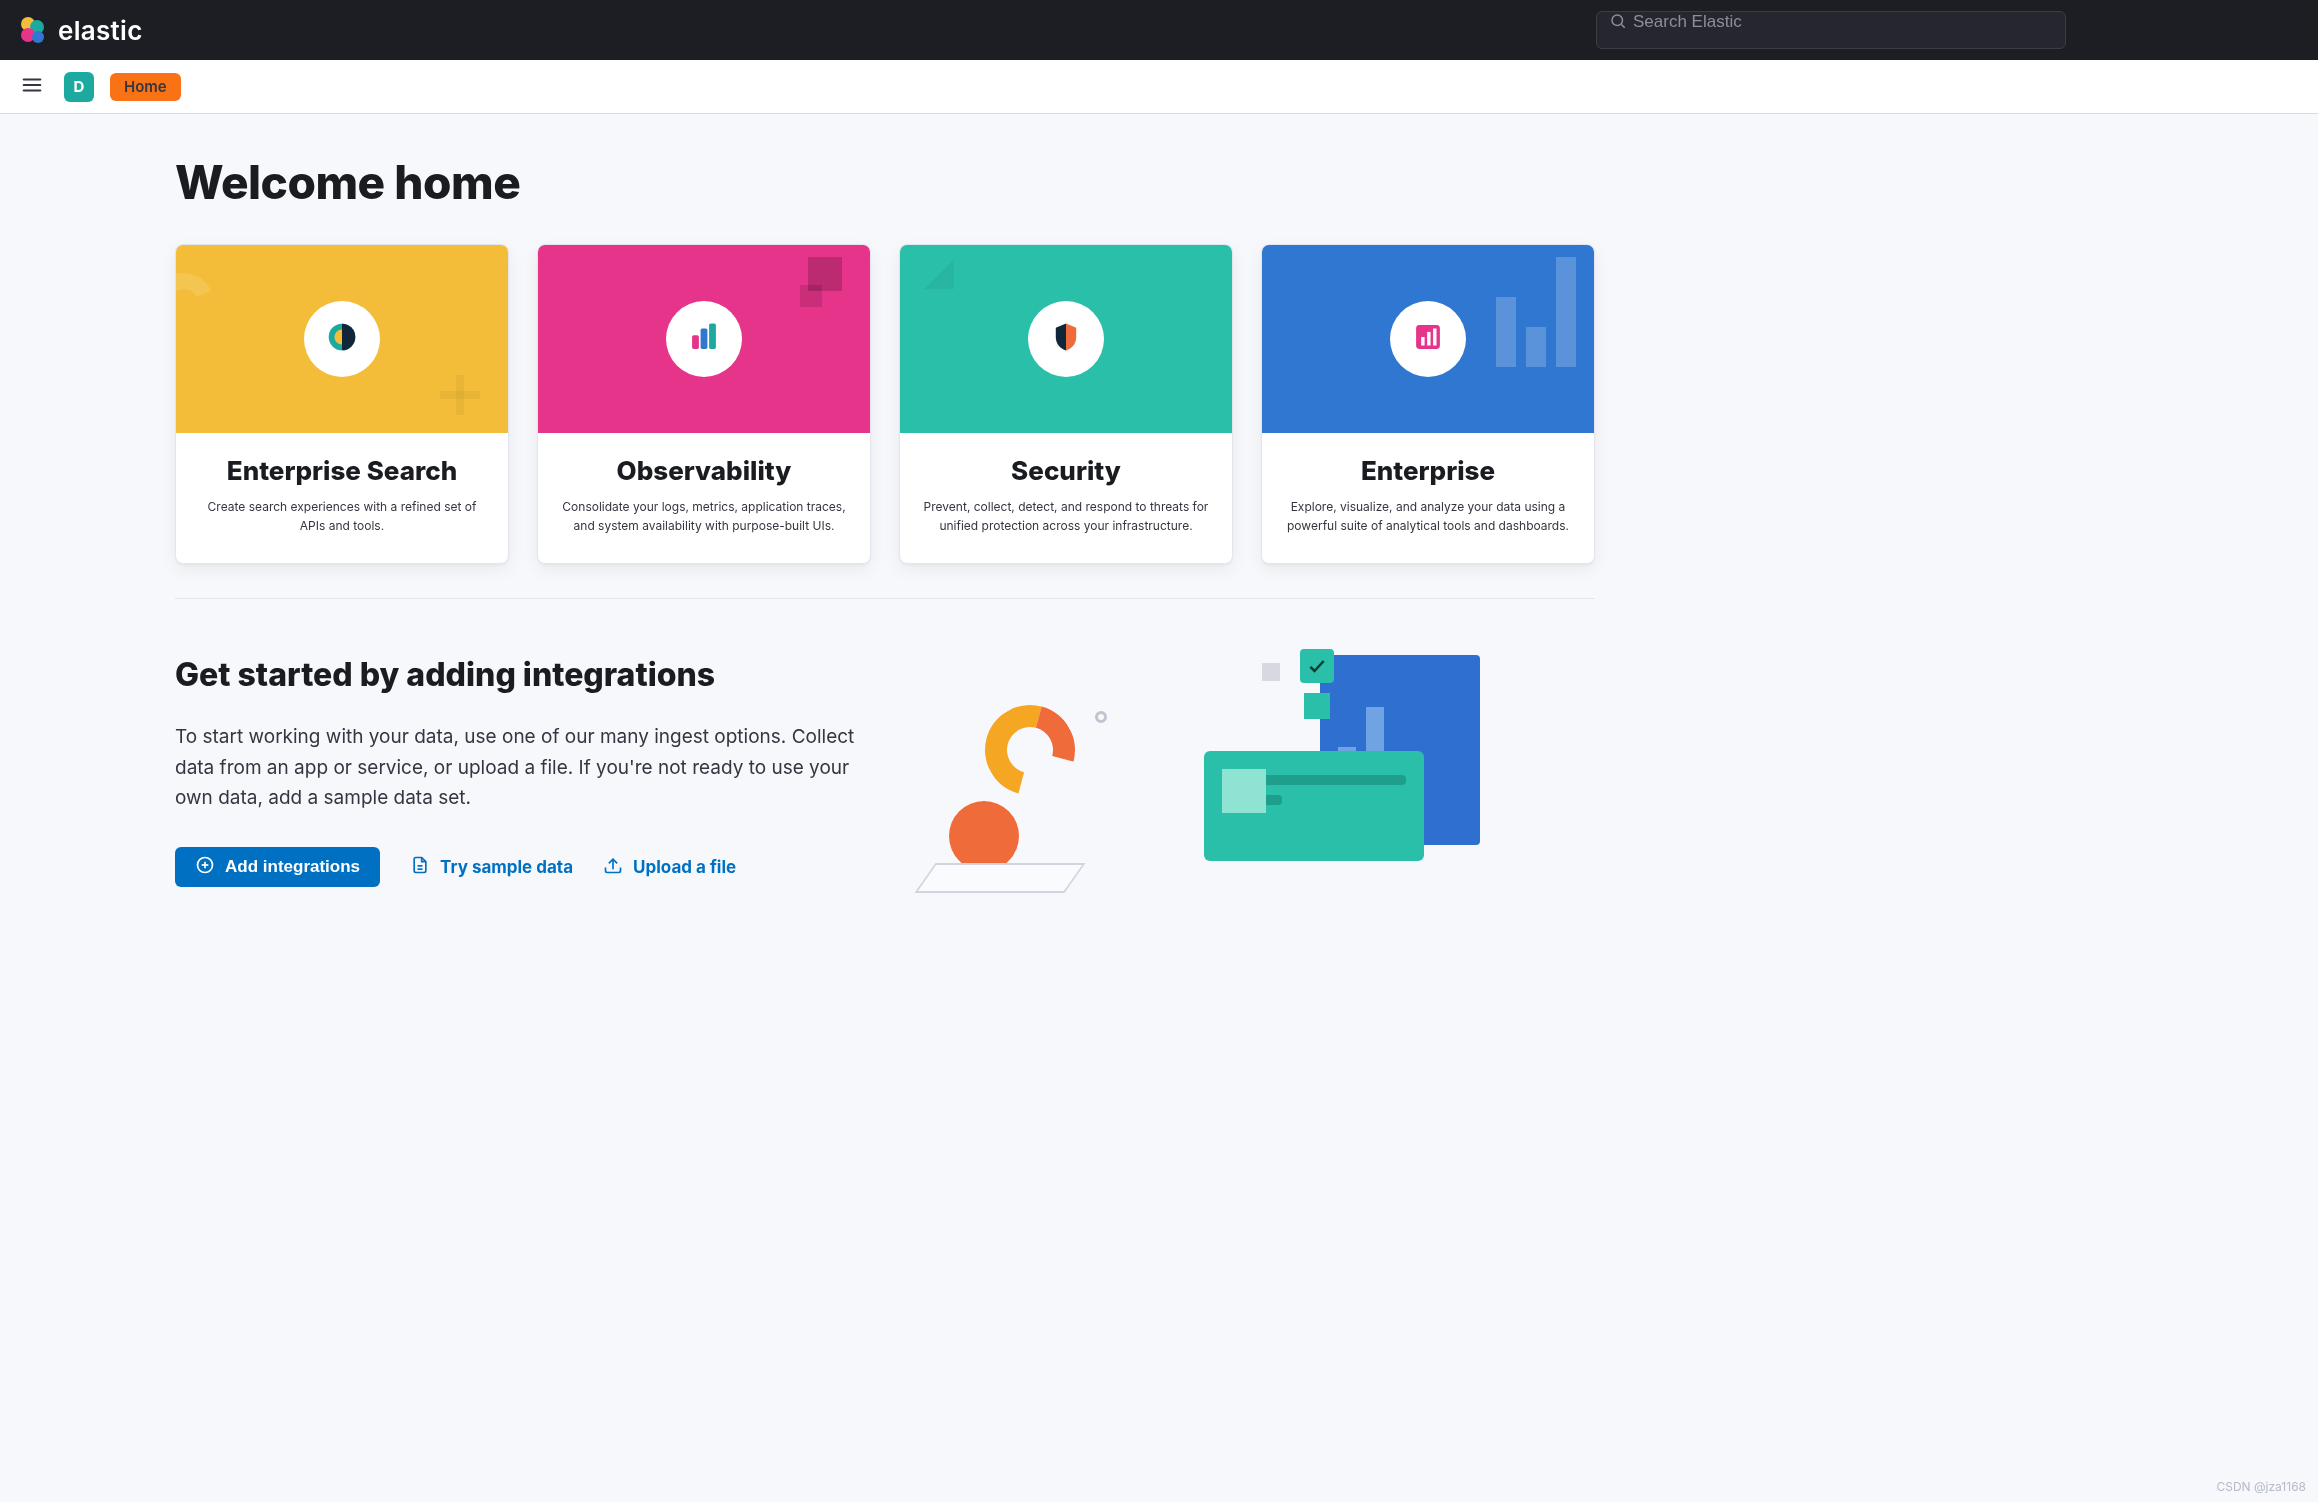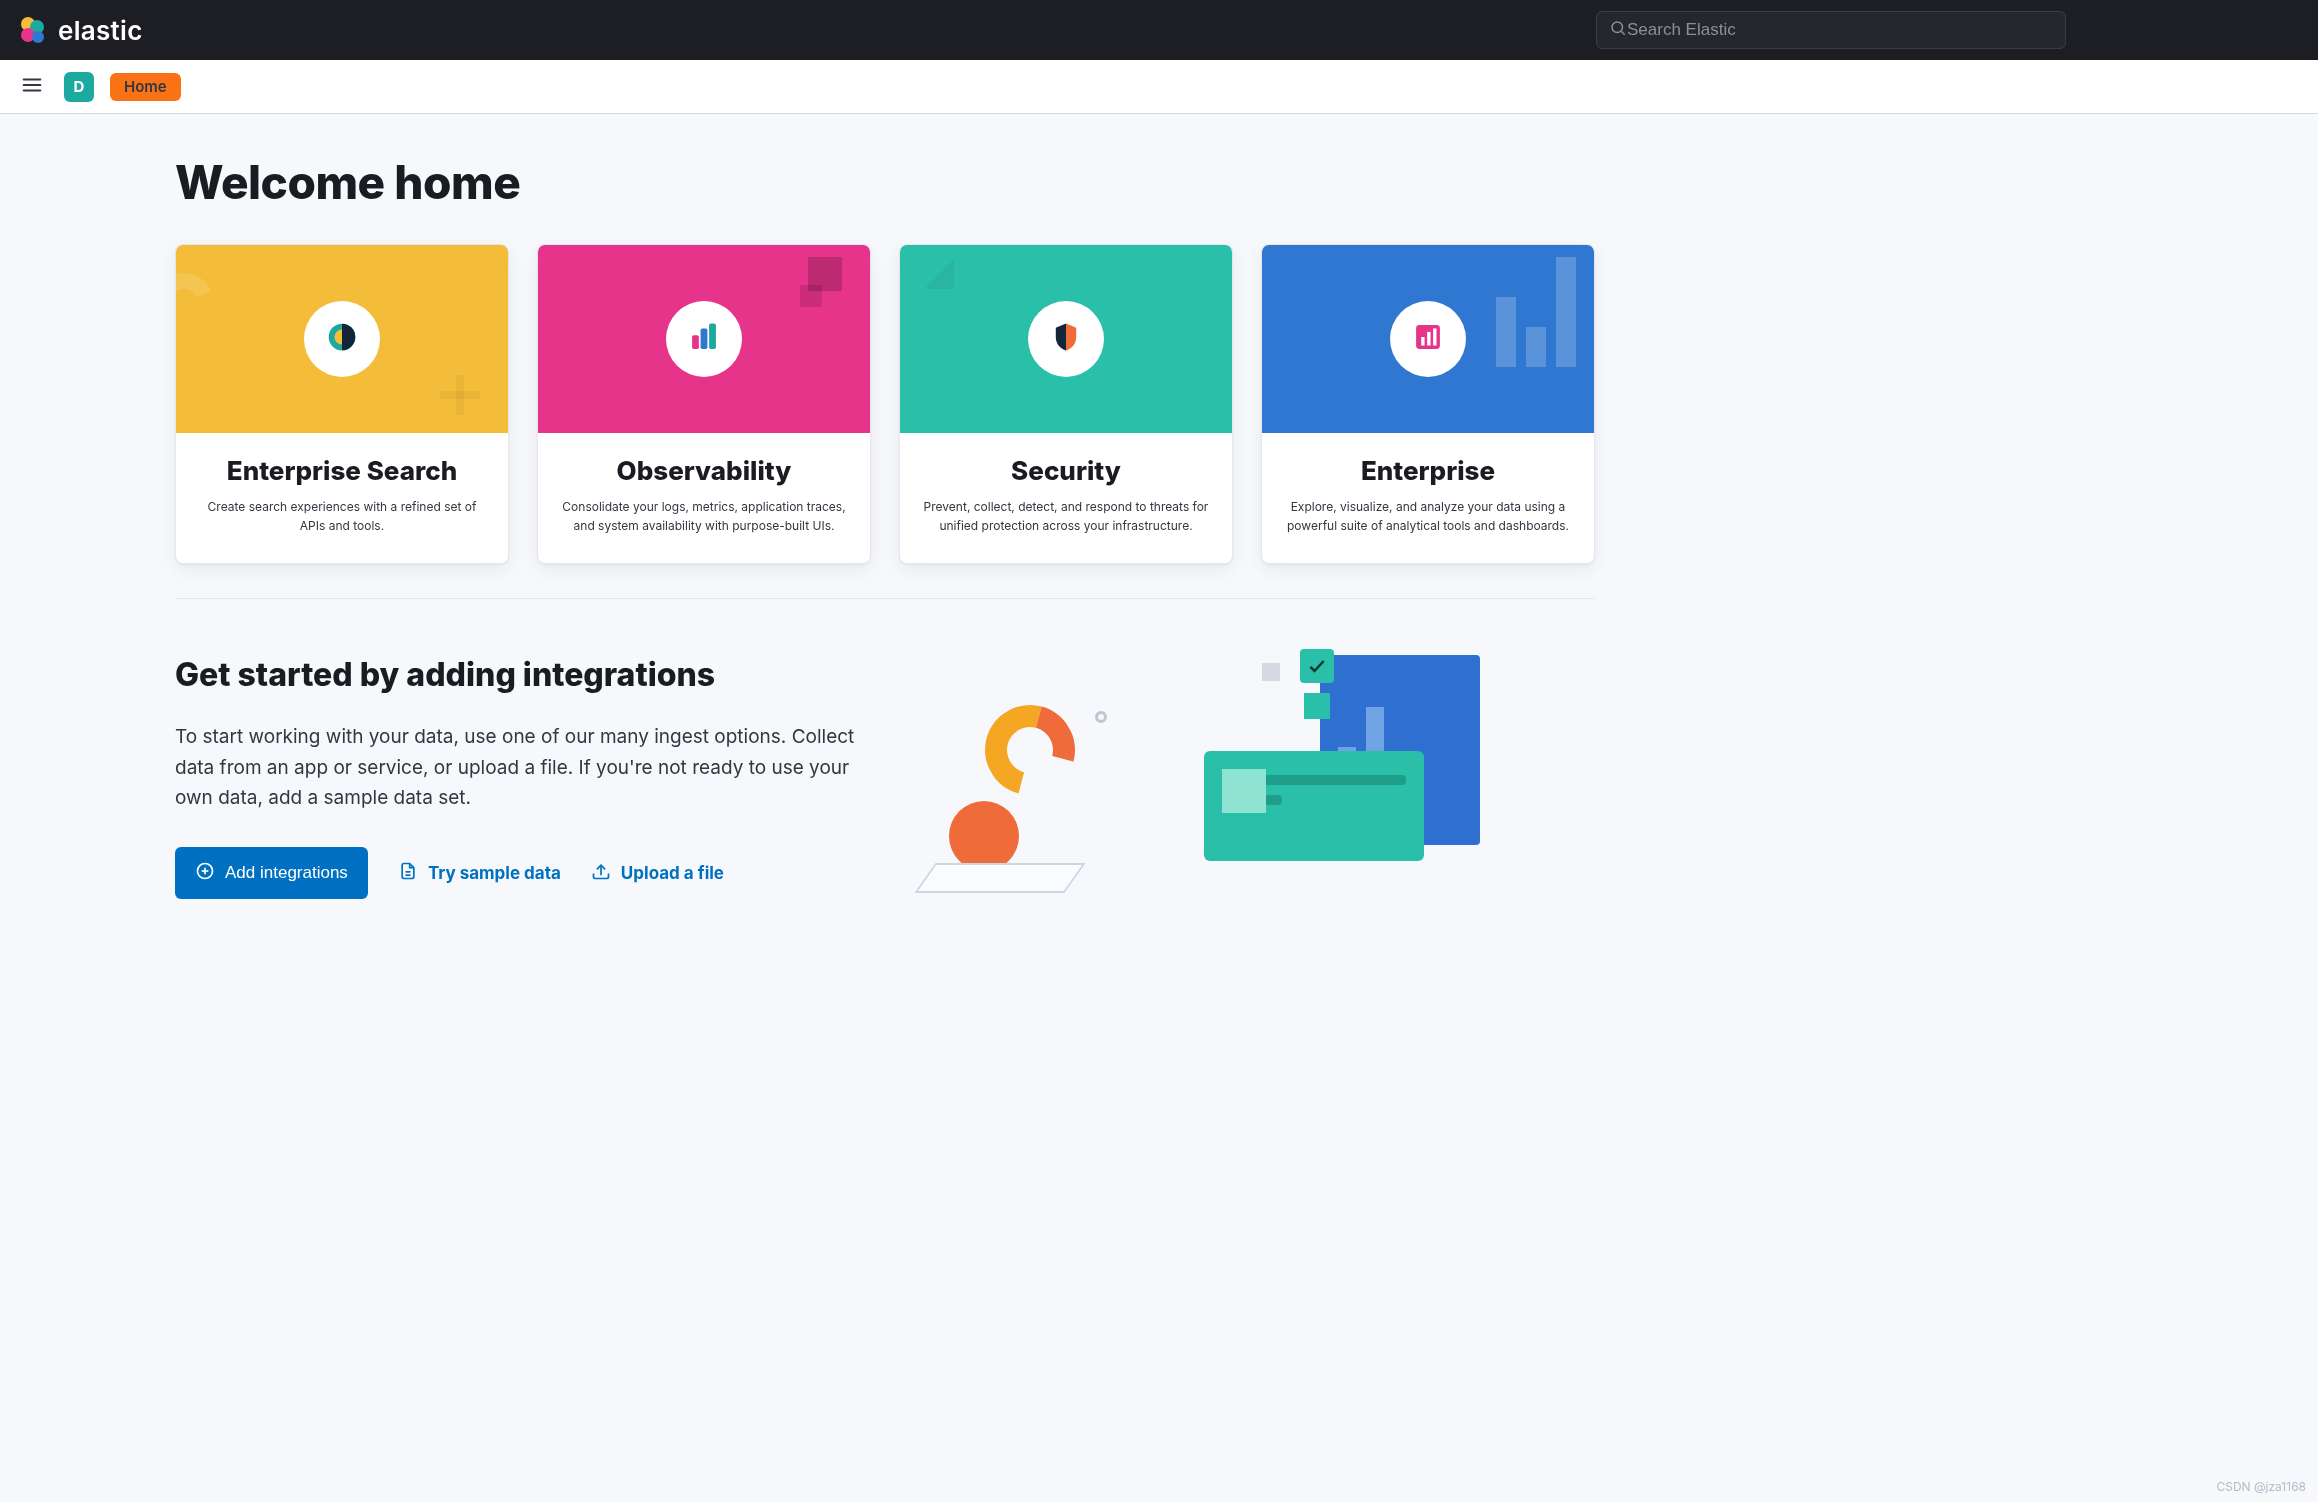"Search Elastic" .search-box { align-items: center -> flex-start; gap: 0 -> 6px; padding: 11px 12px -> 0 12px }
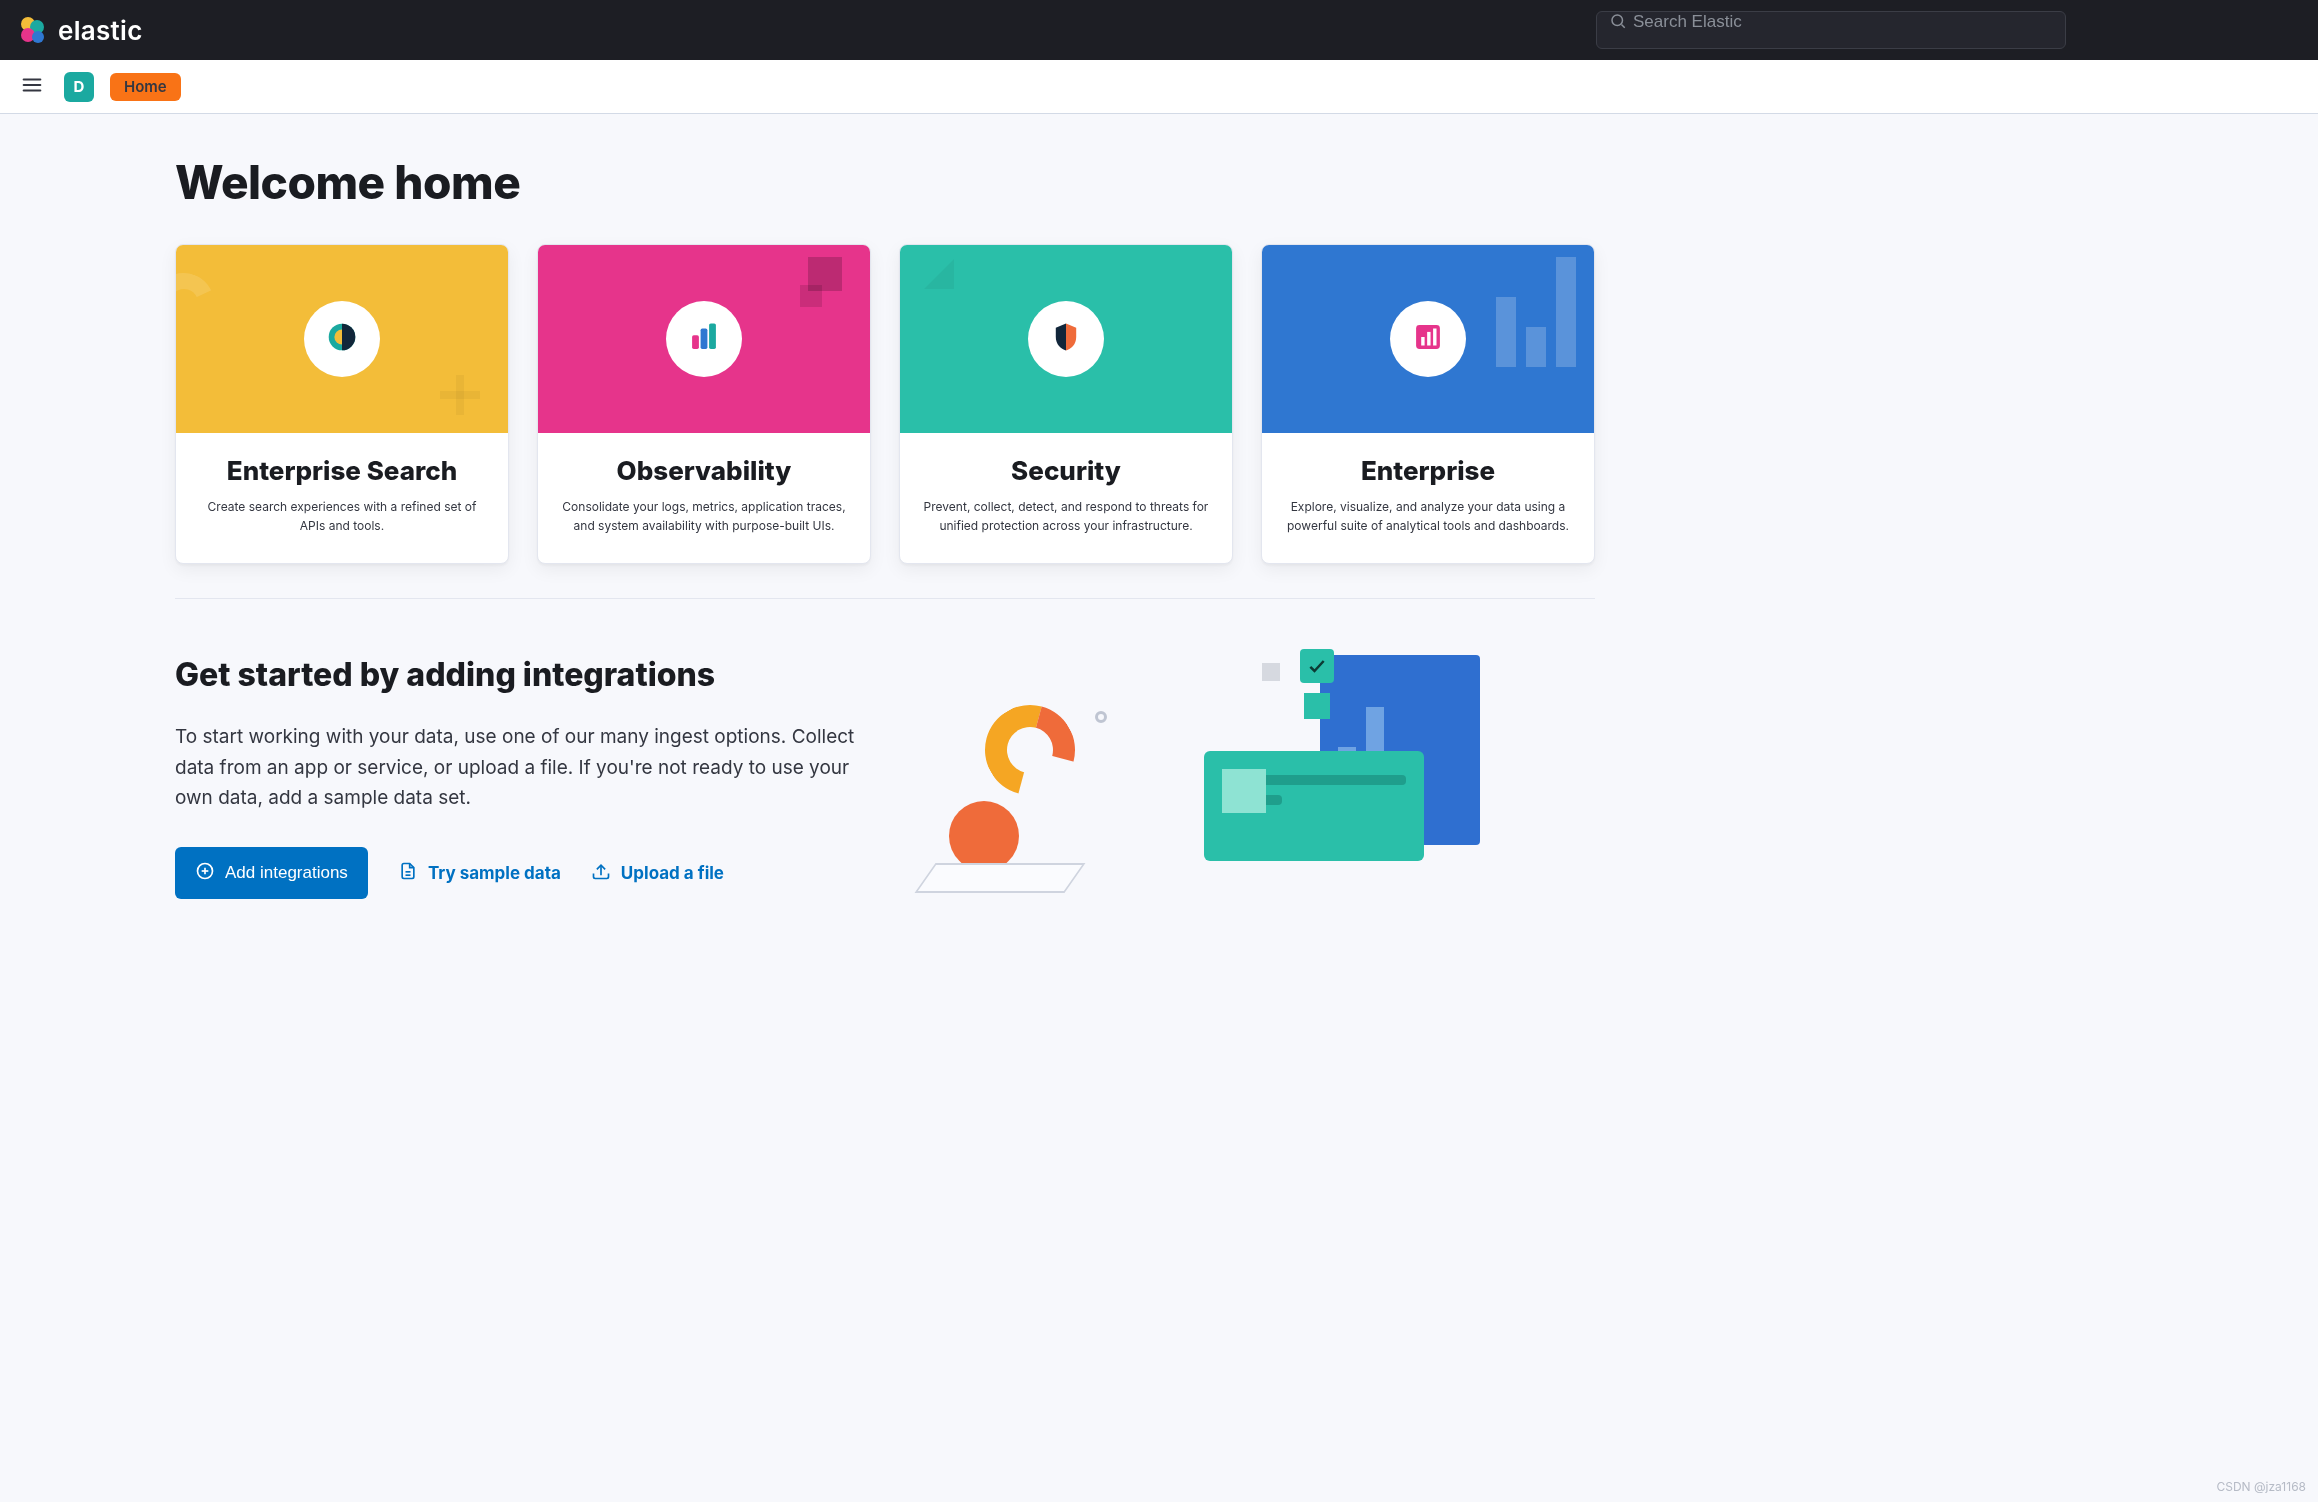"Add integrations" .btn-primary { font-weight: 400 -> 700; height: 52px -> 40px }
